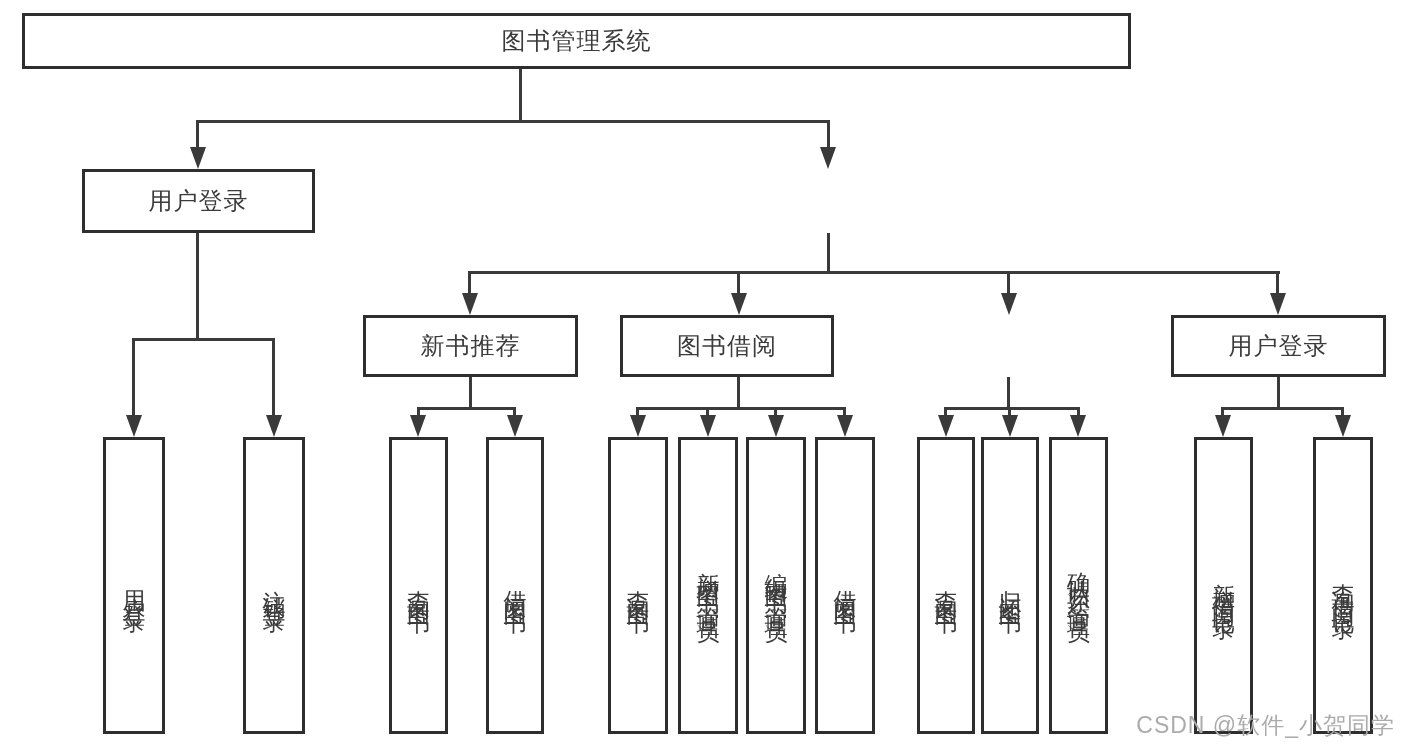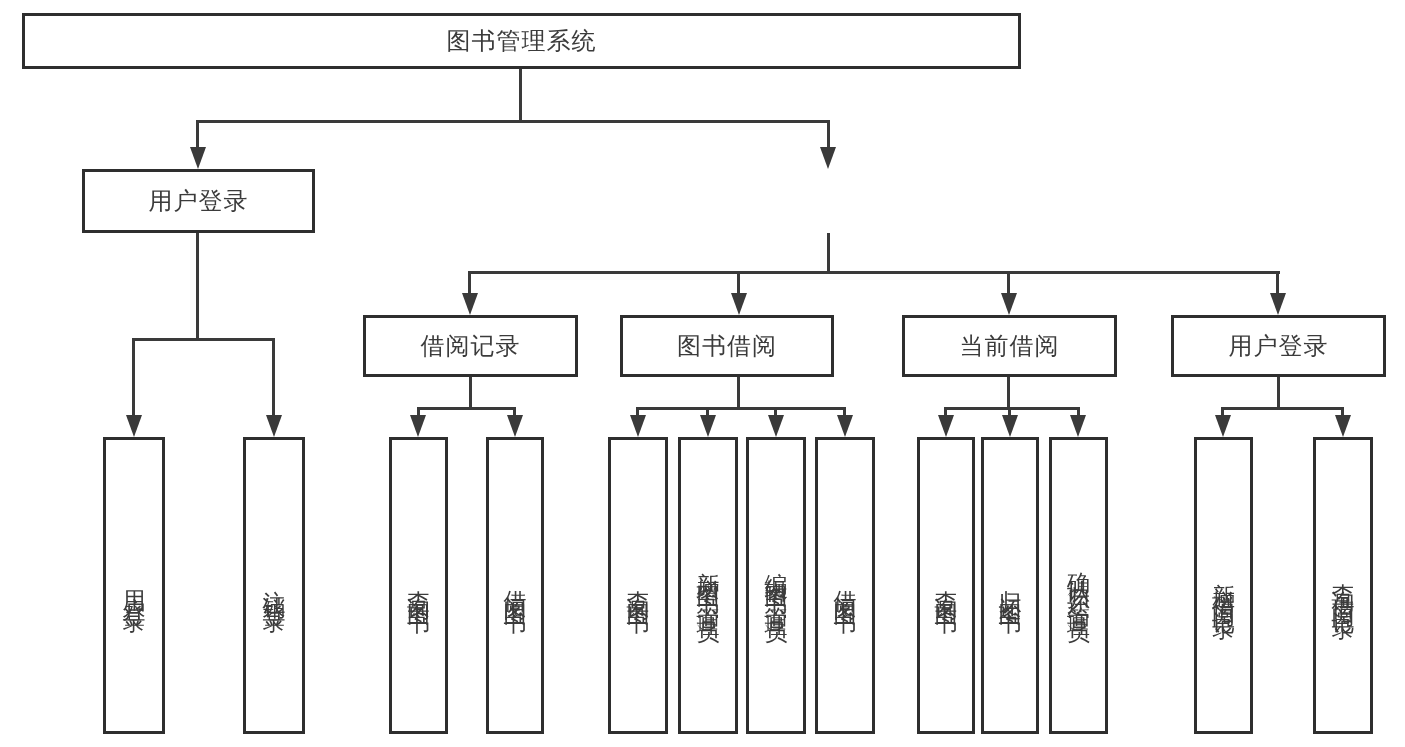"图书管理系统" div.box { width: 999px -> 1109px }
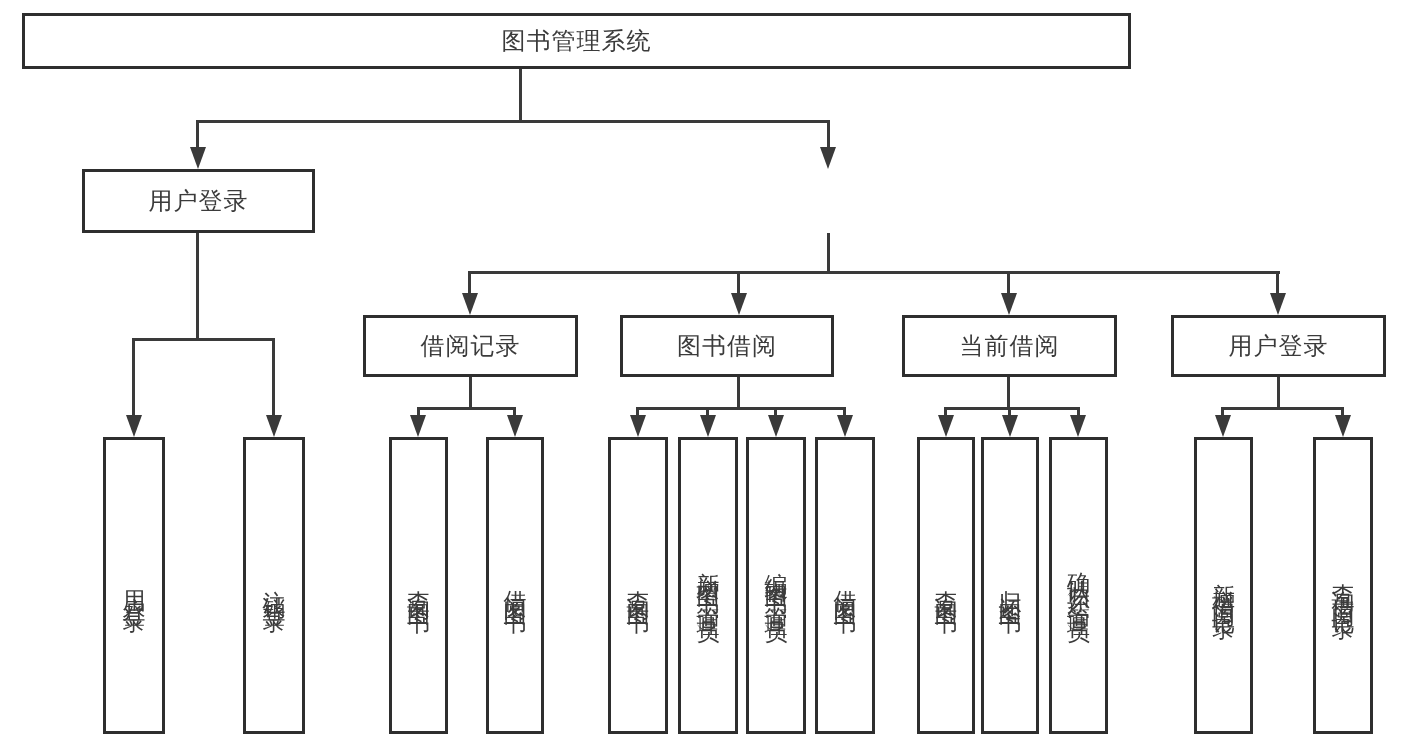"借阅记录" div.box { text: 借阅记录 -> 新书推荐 }
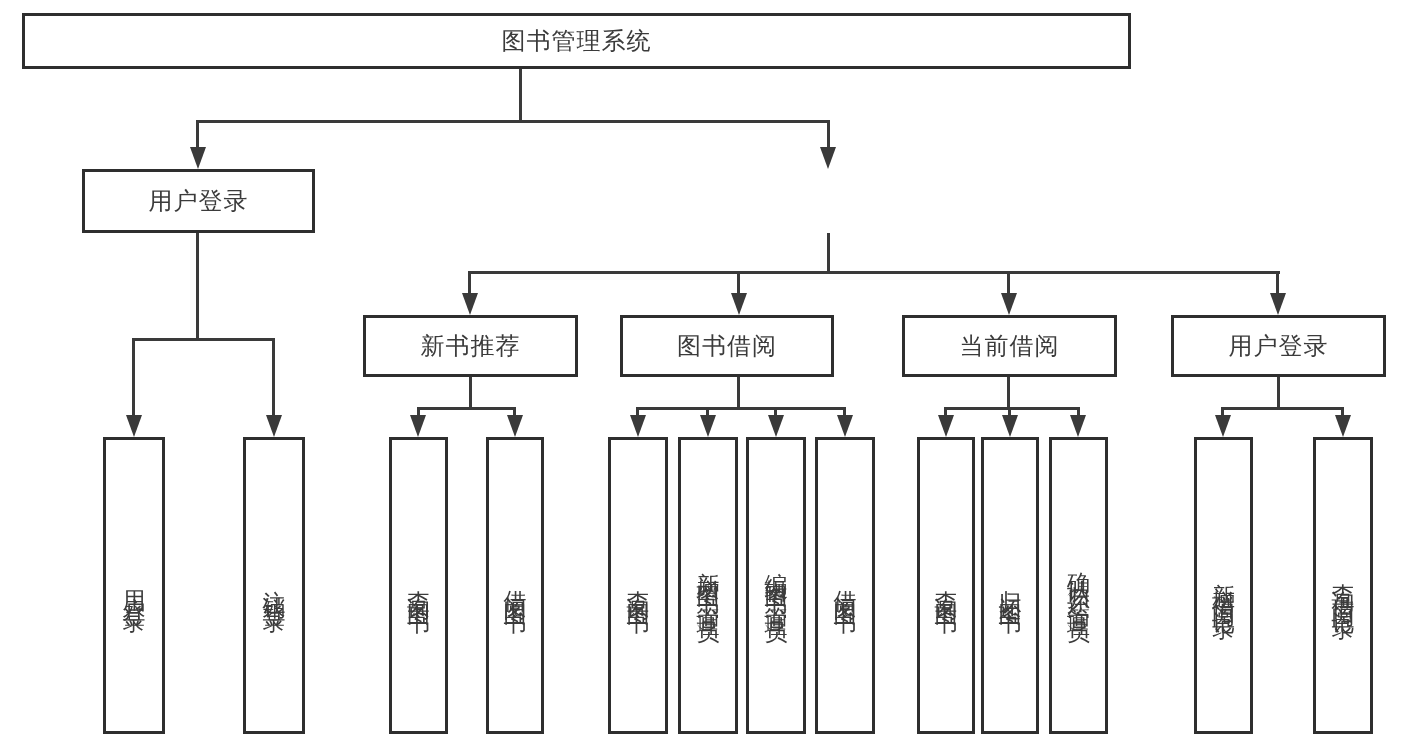"当前借阅" div.box { html: <div>当前借阅</div> -> none }
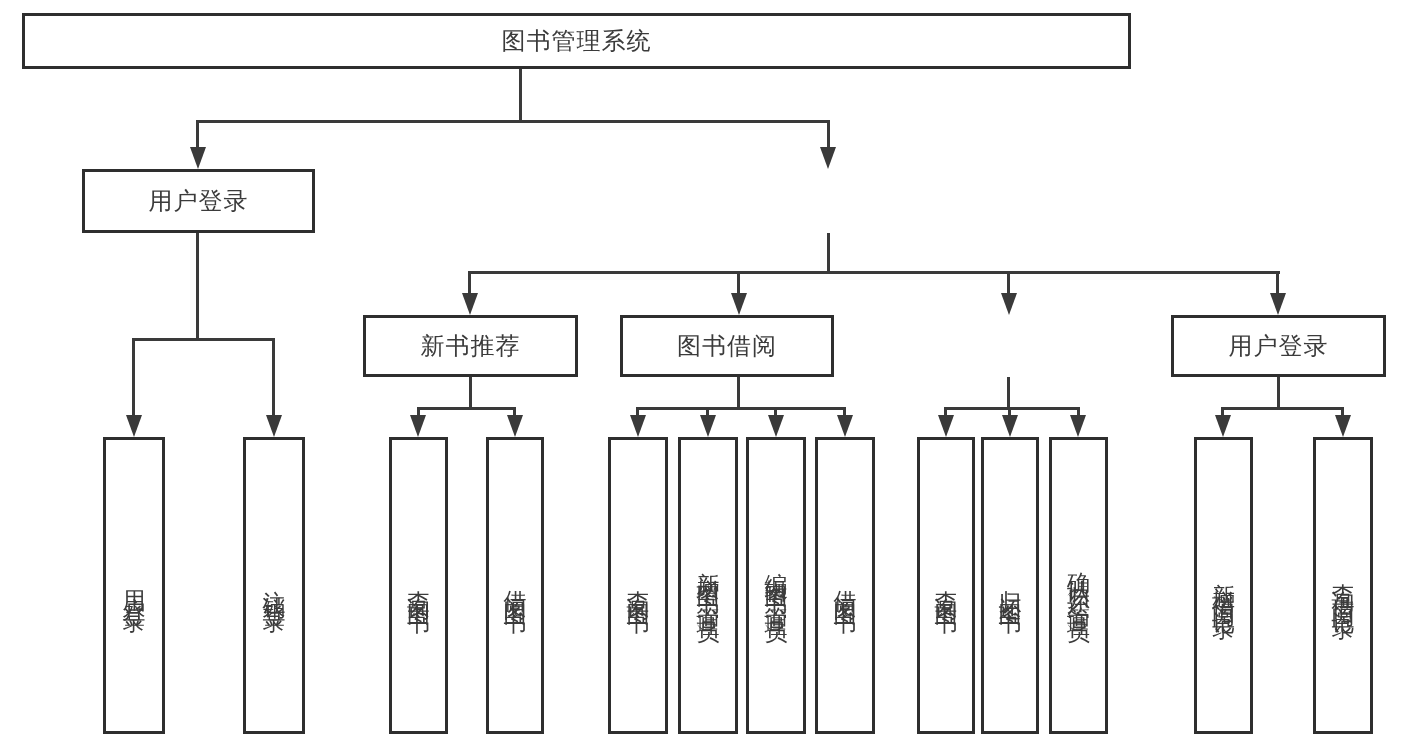"CSDN @软件_小贺同学" div.watermark { html: none -> <div>CSDN @软件_小贺同学</div> }
